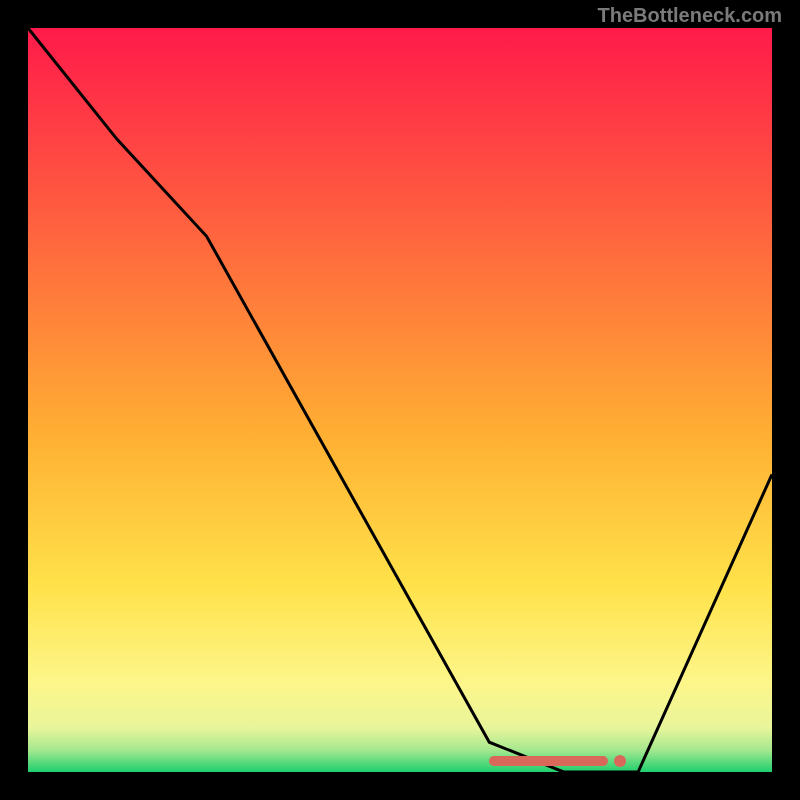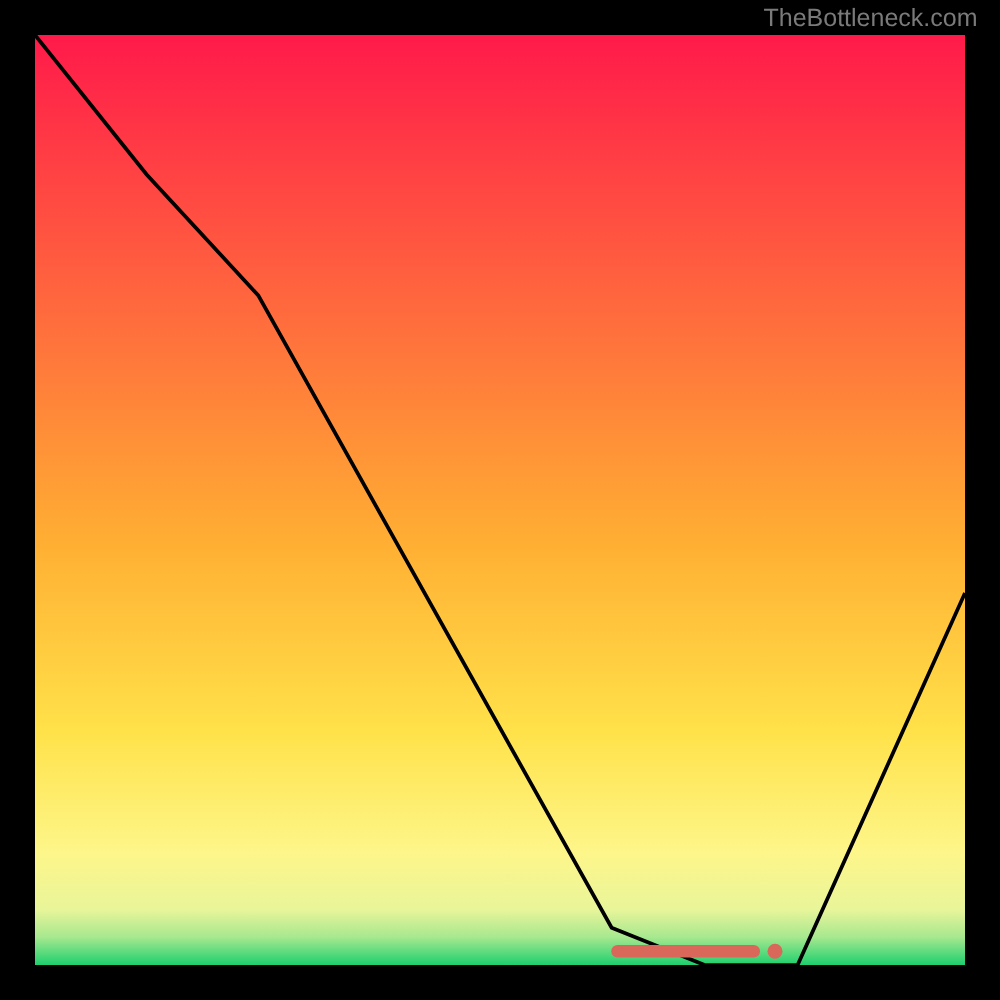"TheBottleneck.com" .watermark { font-weight: 400 -> 700 }
